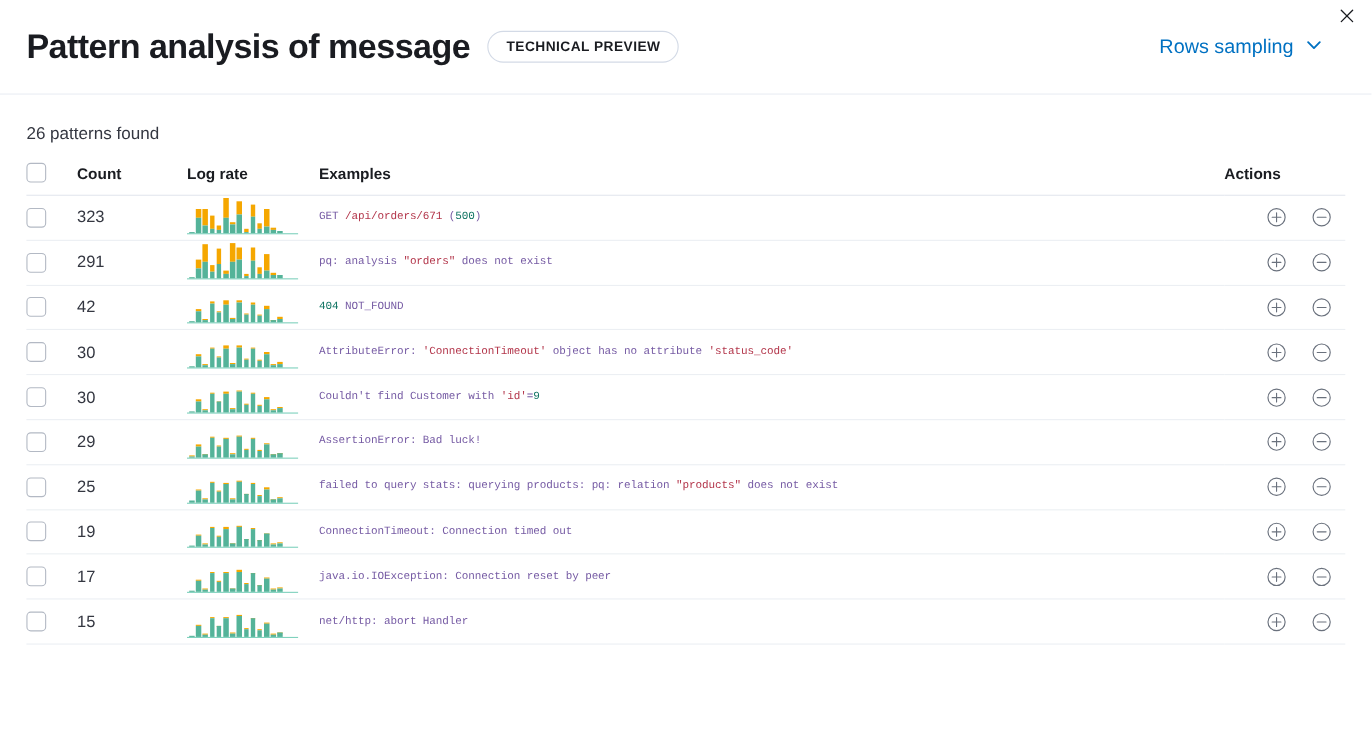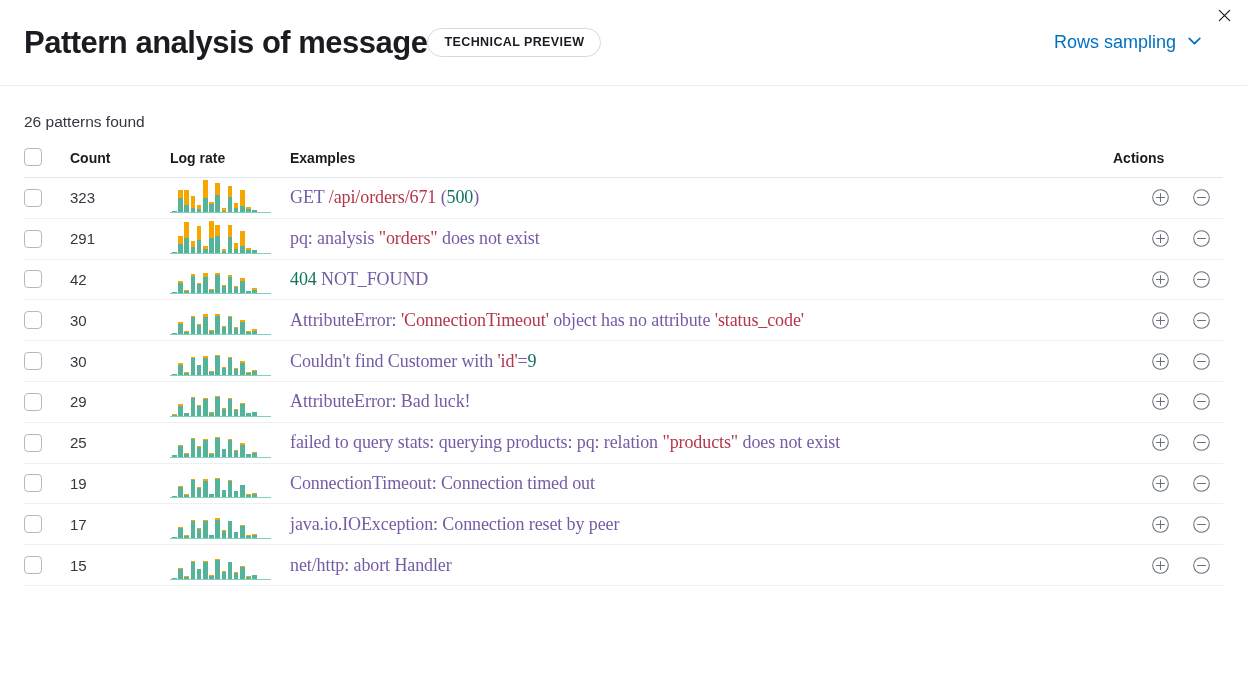"Pattern analysis of message" .title-wrap { gap: 0 -> 16px }
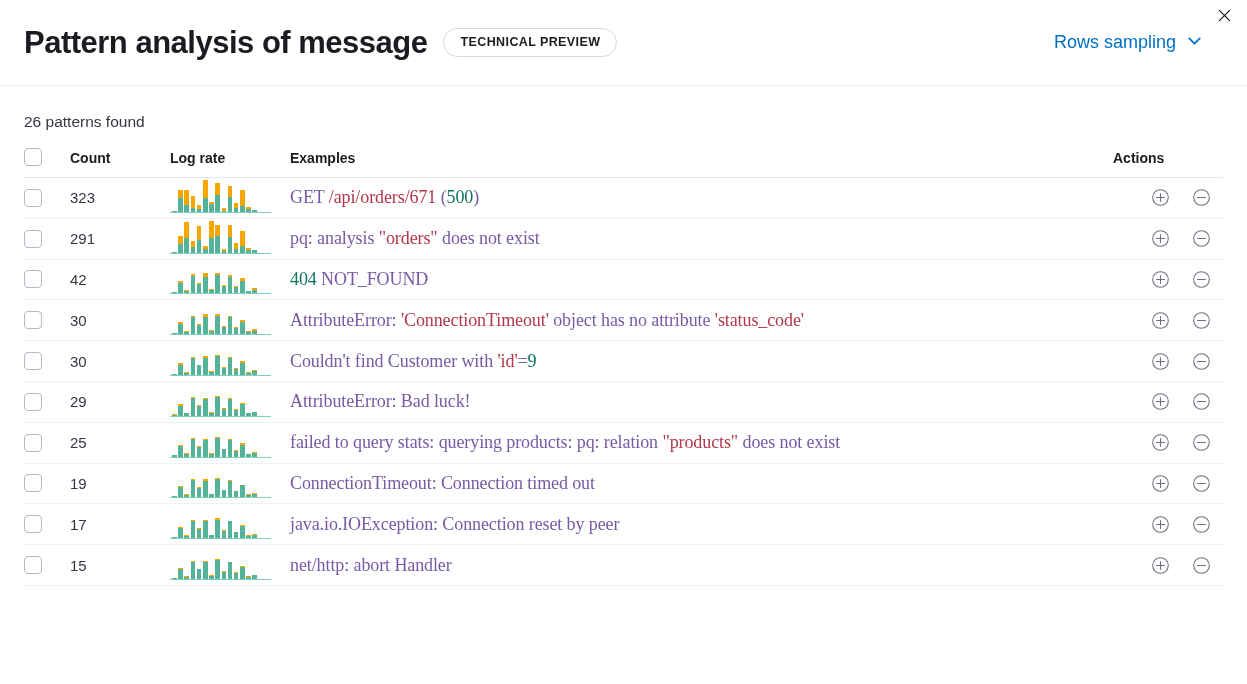"GET /api/orders/671 (500)" .msg { font-family: Liberation Serif, serif -> Liberation Mono, monospace; font-size: 18px -> 10px }
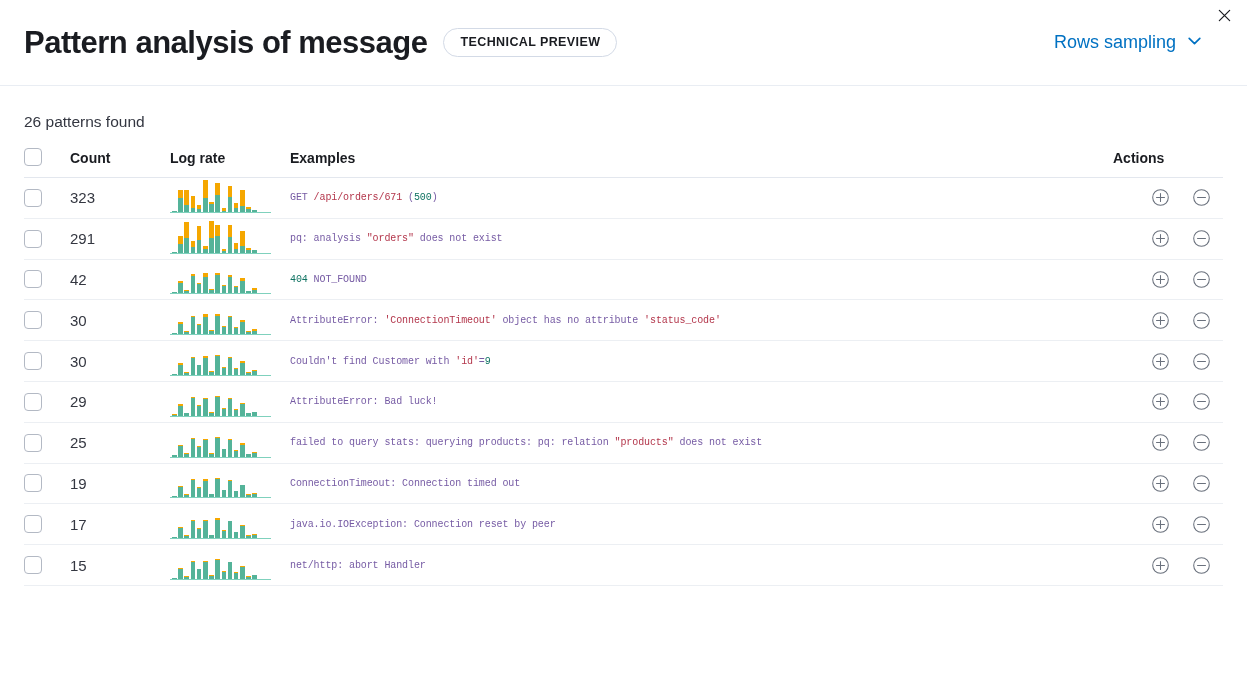"AttributeError: Bad luck!" span { text: AttributeError -> AssertionError }
